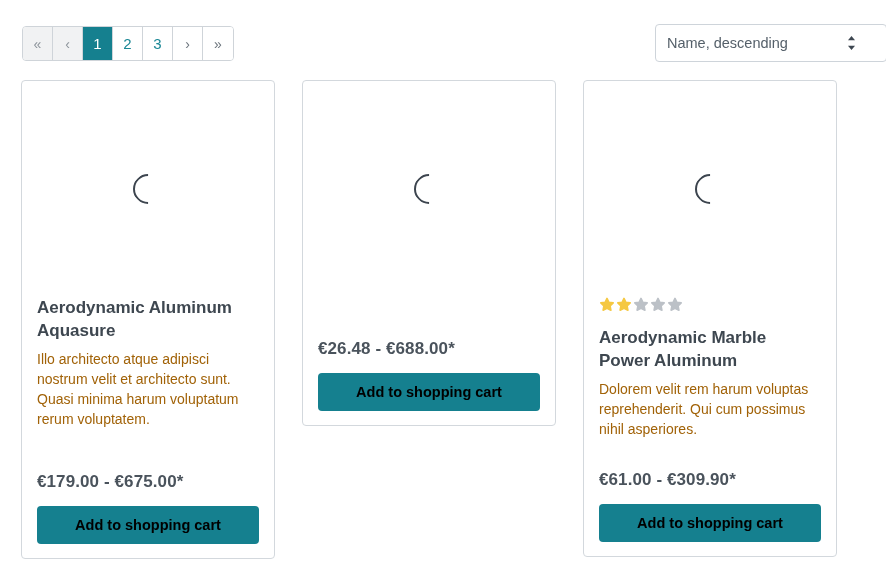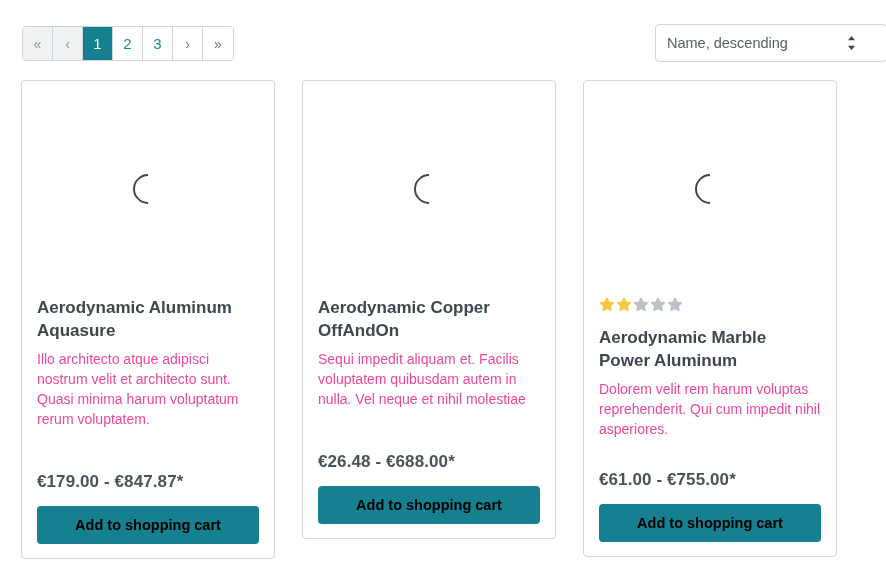"Aerodynamic Copper OffAndOn" div.card-body { html: <div> <div>Aerodynamic Copper OffAndOn</div> <p>Sequi impedit aliquam et. Facilis voluptatem quibusdam autem in nulla. Vel neque et nihil molestiae</p> </div> -> none }
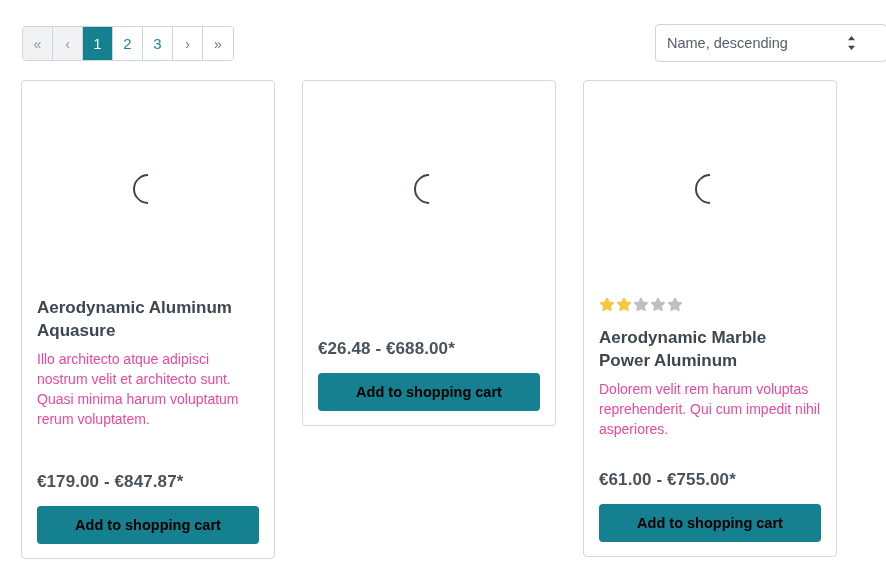"Illo architecto atque adipisci nostrum" .card-desc { color: #ec4899 -> #a16207 }
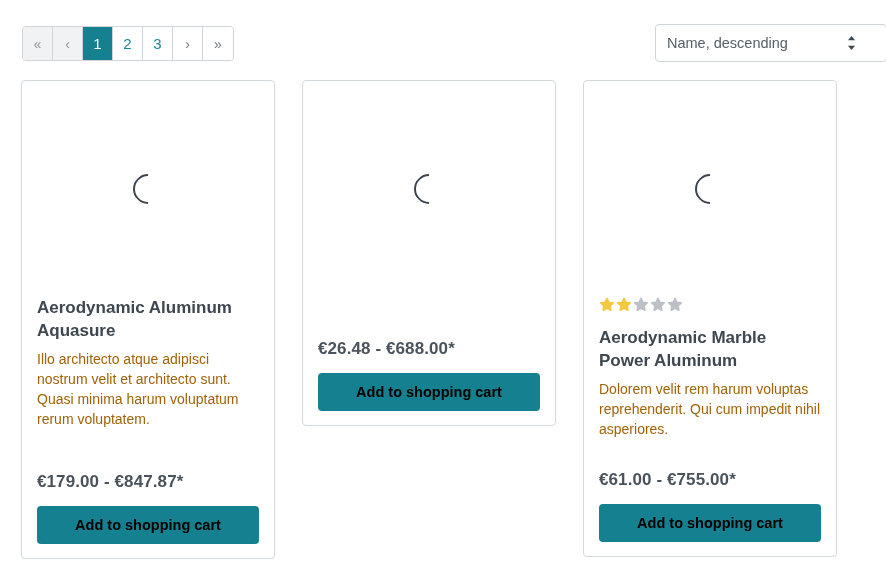"Dolorem velit rem harum voluptas" p.card-desc { text: impedit -> possimus }
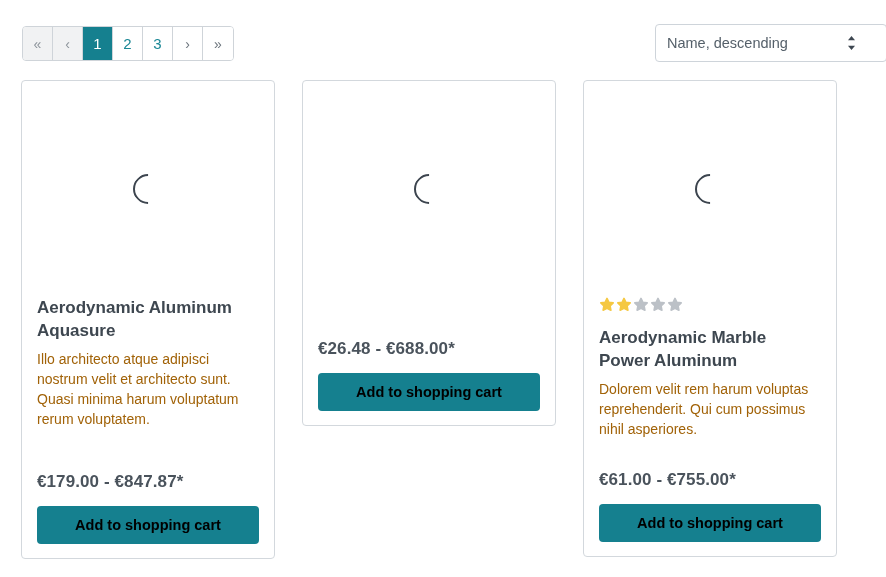"€179.00 - €847.87*" div.card-price { text: €847.87 -> €675.00 }
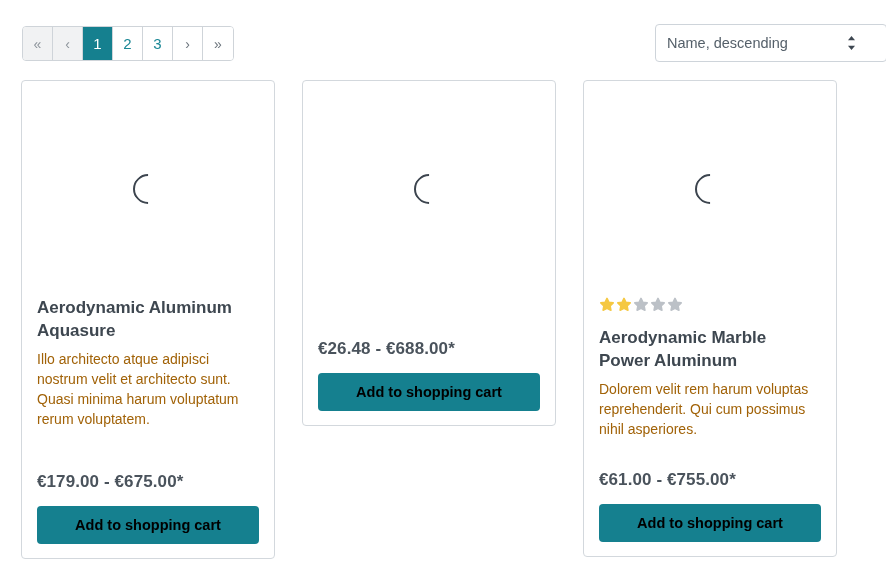"€61.00 - €755.00*" div.card-price { text: €755.00 -> €309.90 }
